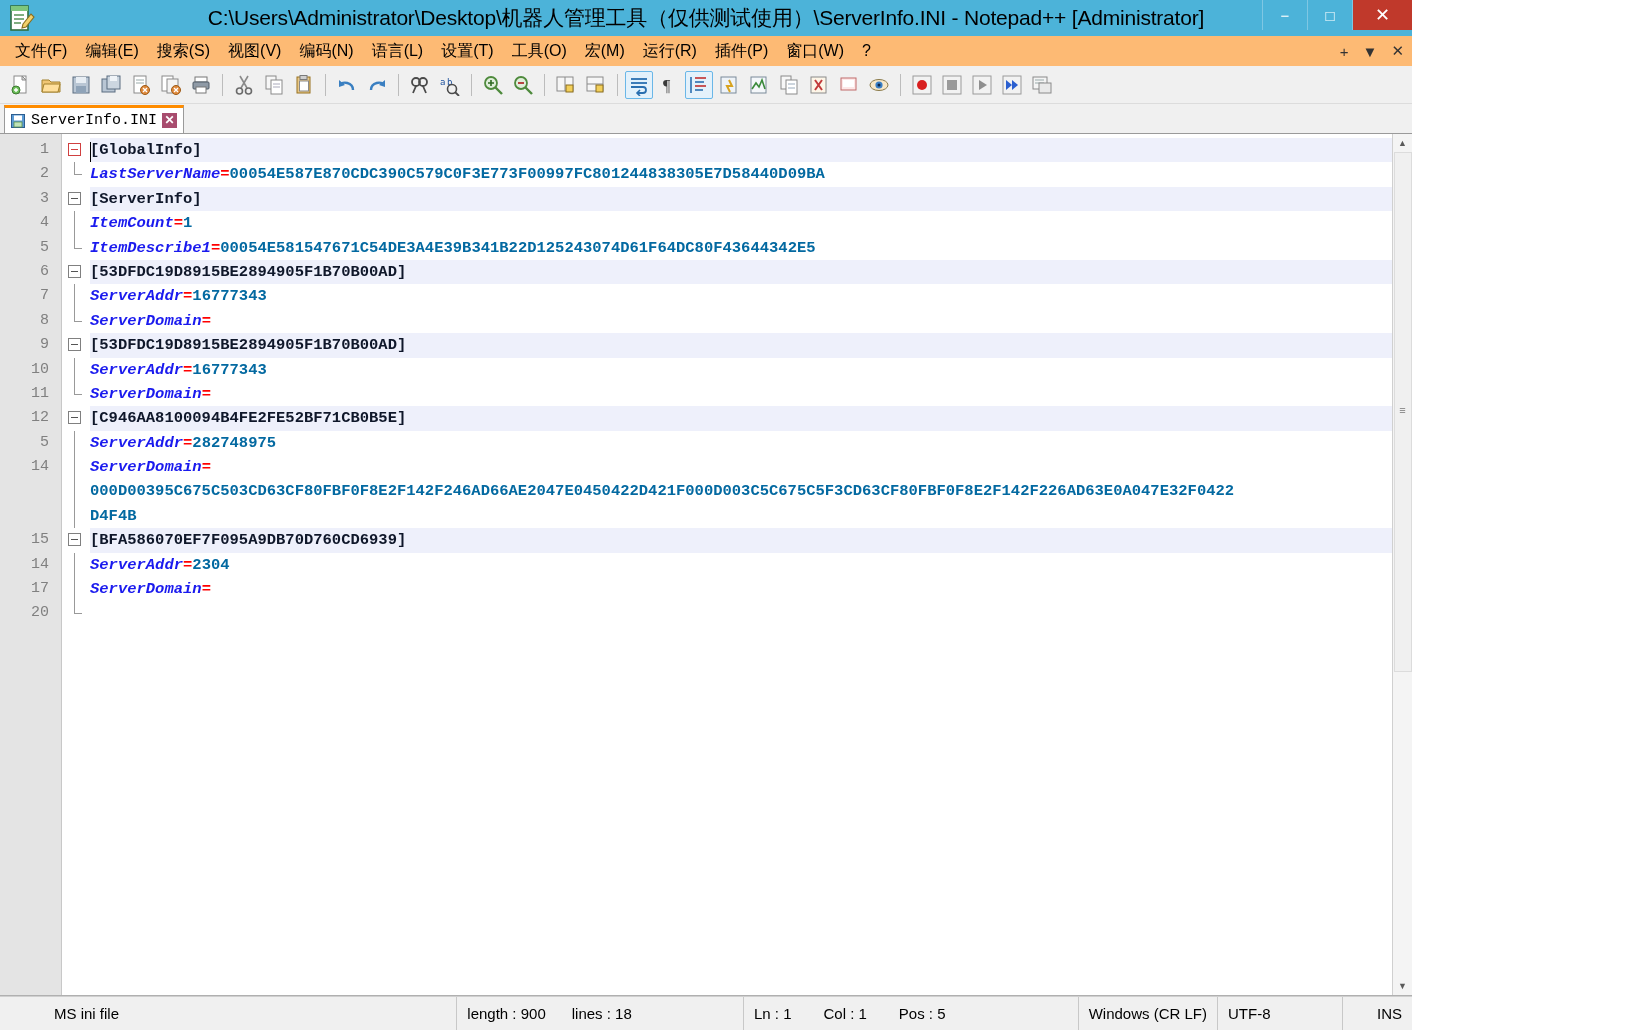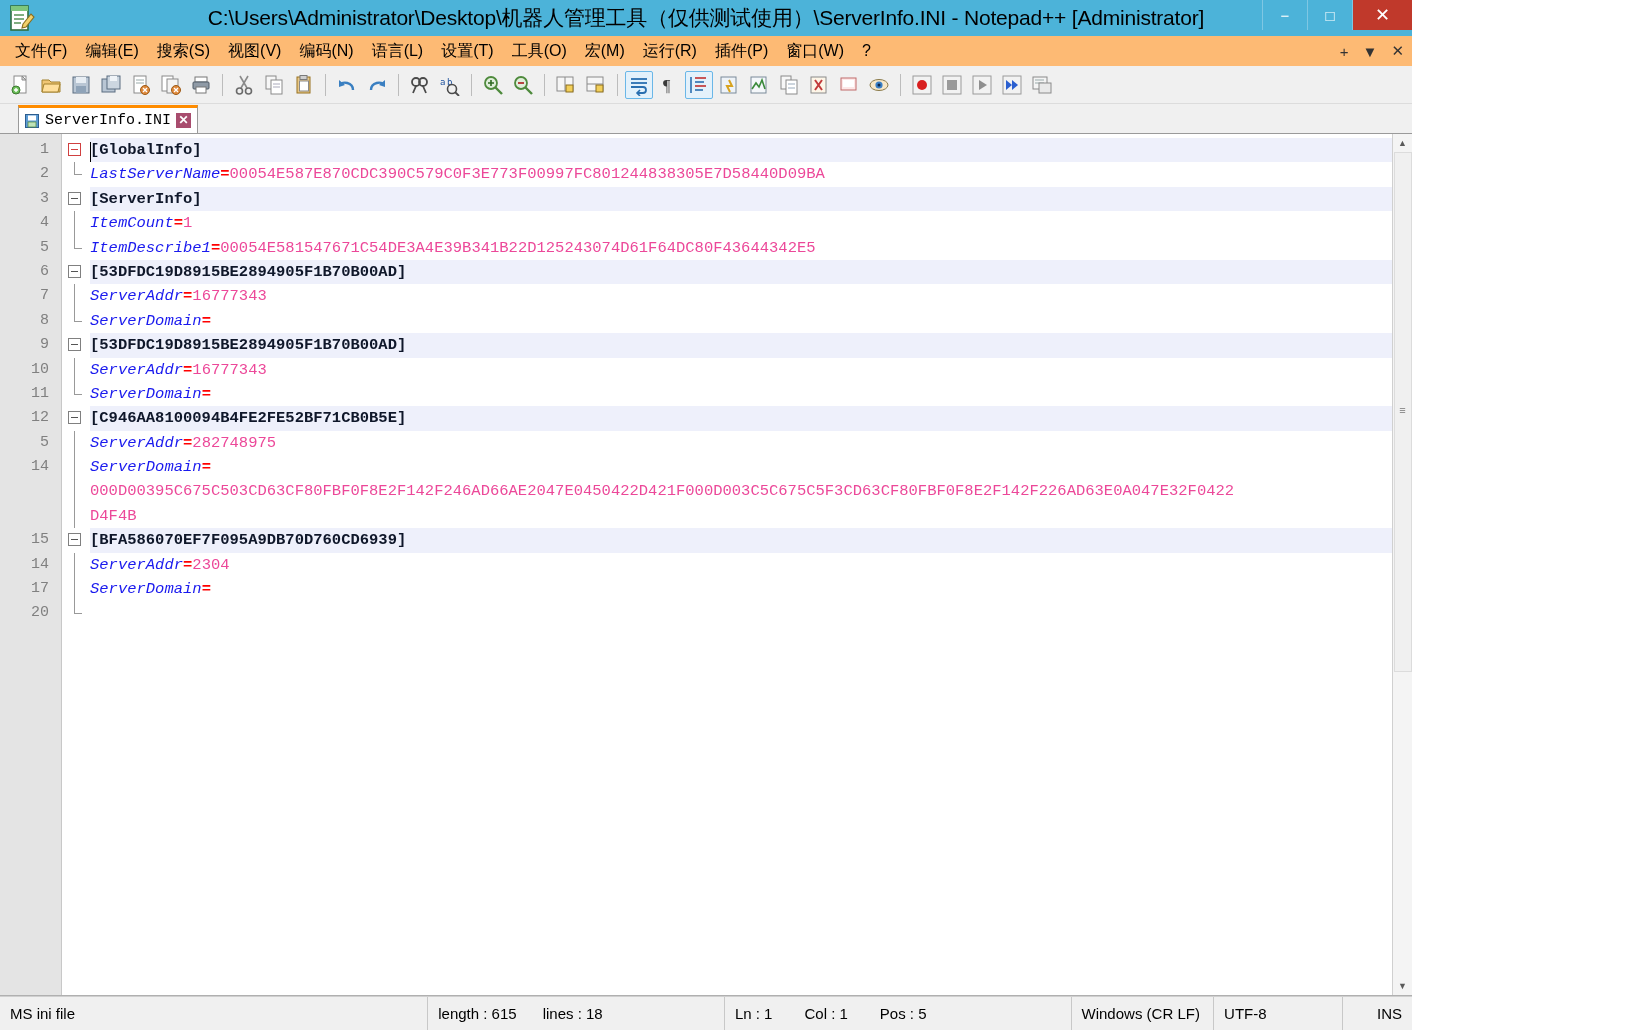"ServerInfo.INI" .tabbar { padding-left: 18px -> 4px }
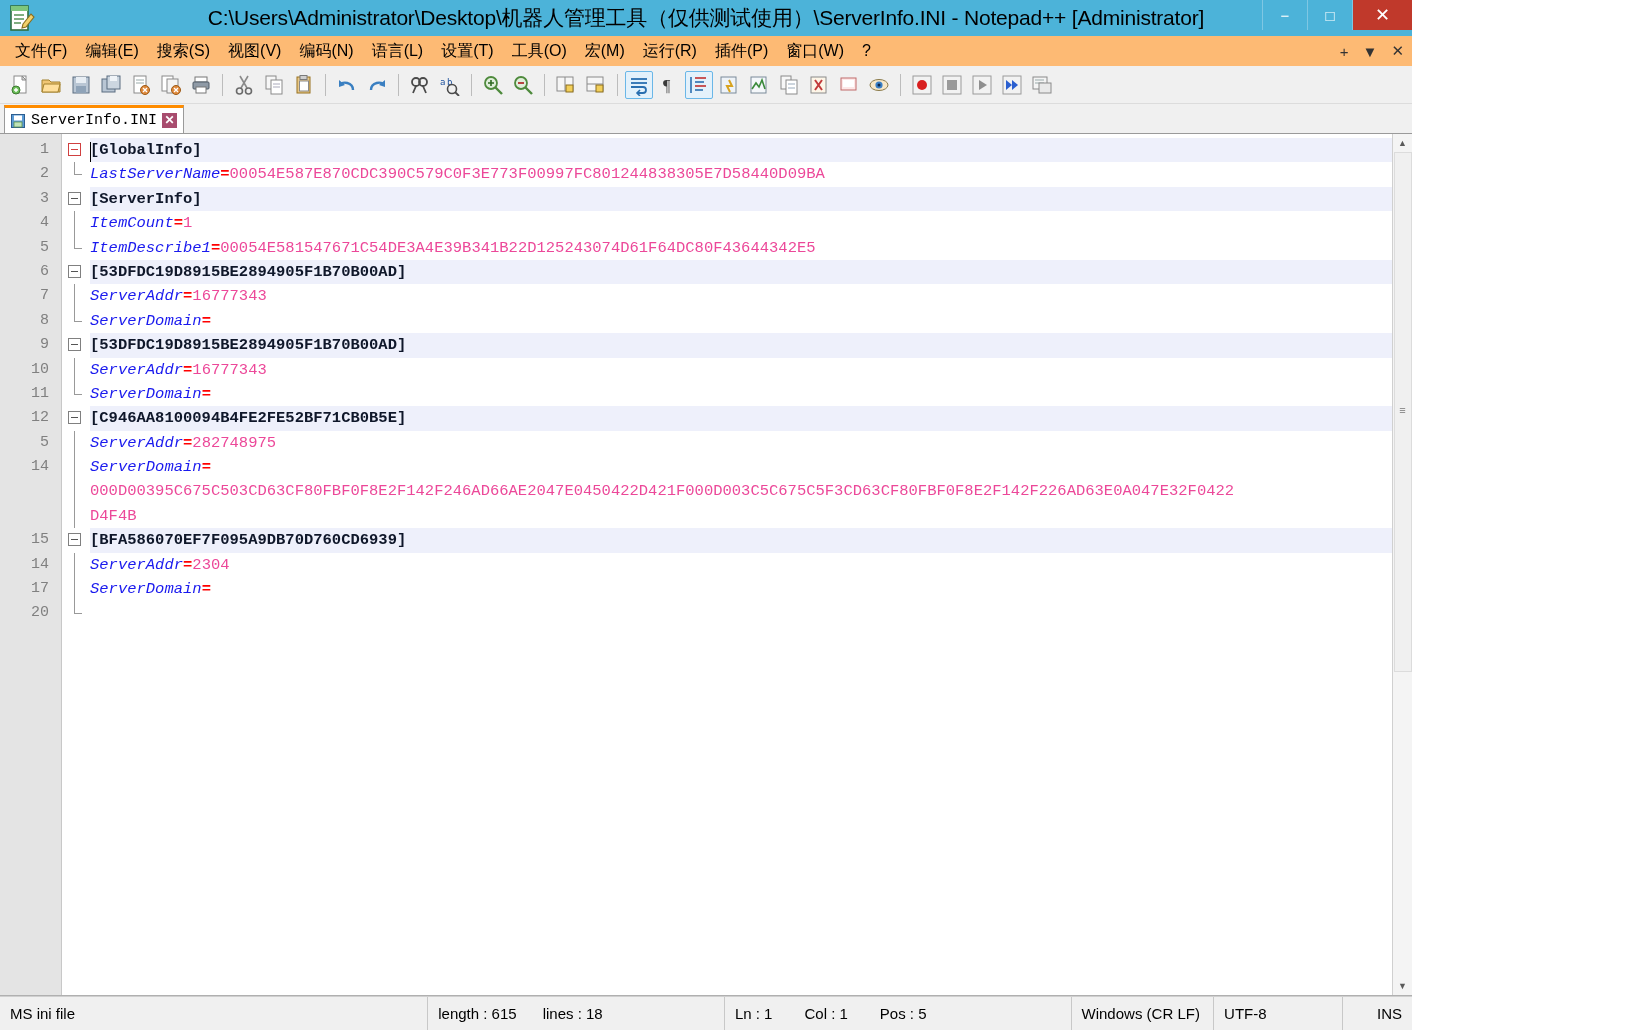"LastServerName" .tok-key { font-weight: normal -> bold }
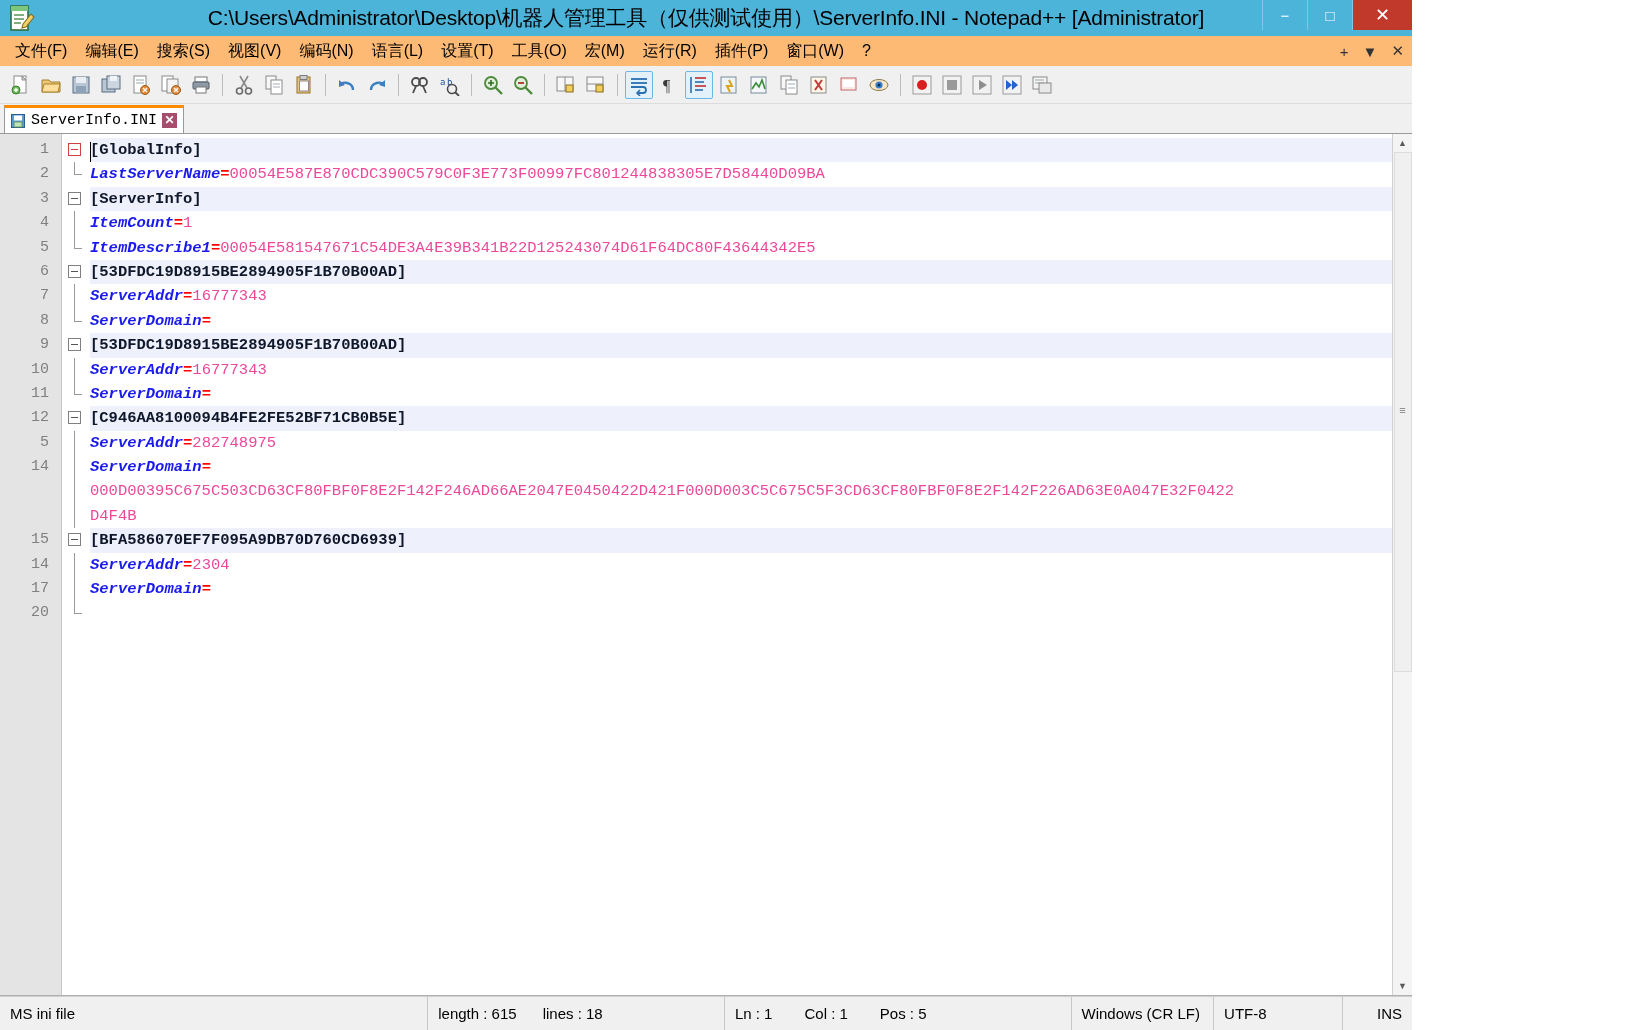"00054E587E870CDC390C579C0F3E773F00997FC8" .tok-val { color: #ec4899 -> #0369a1; font-weight: none -> bold }
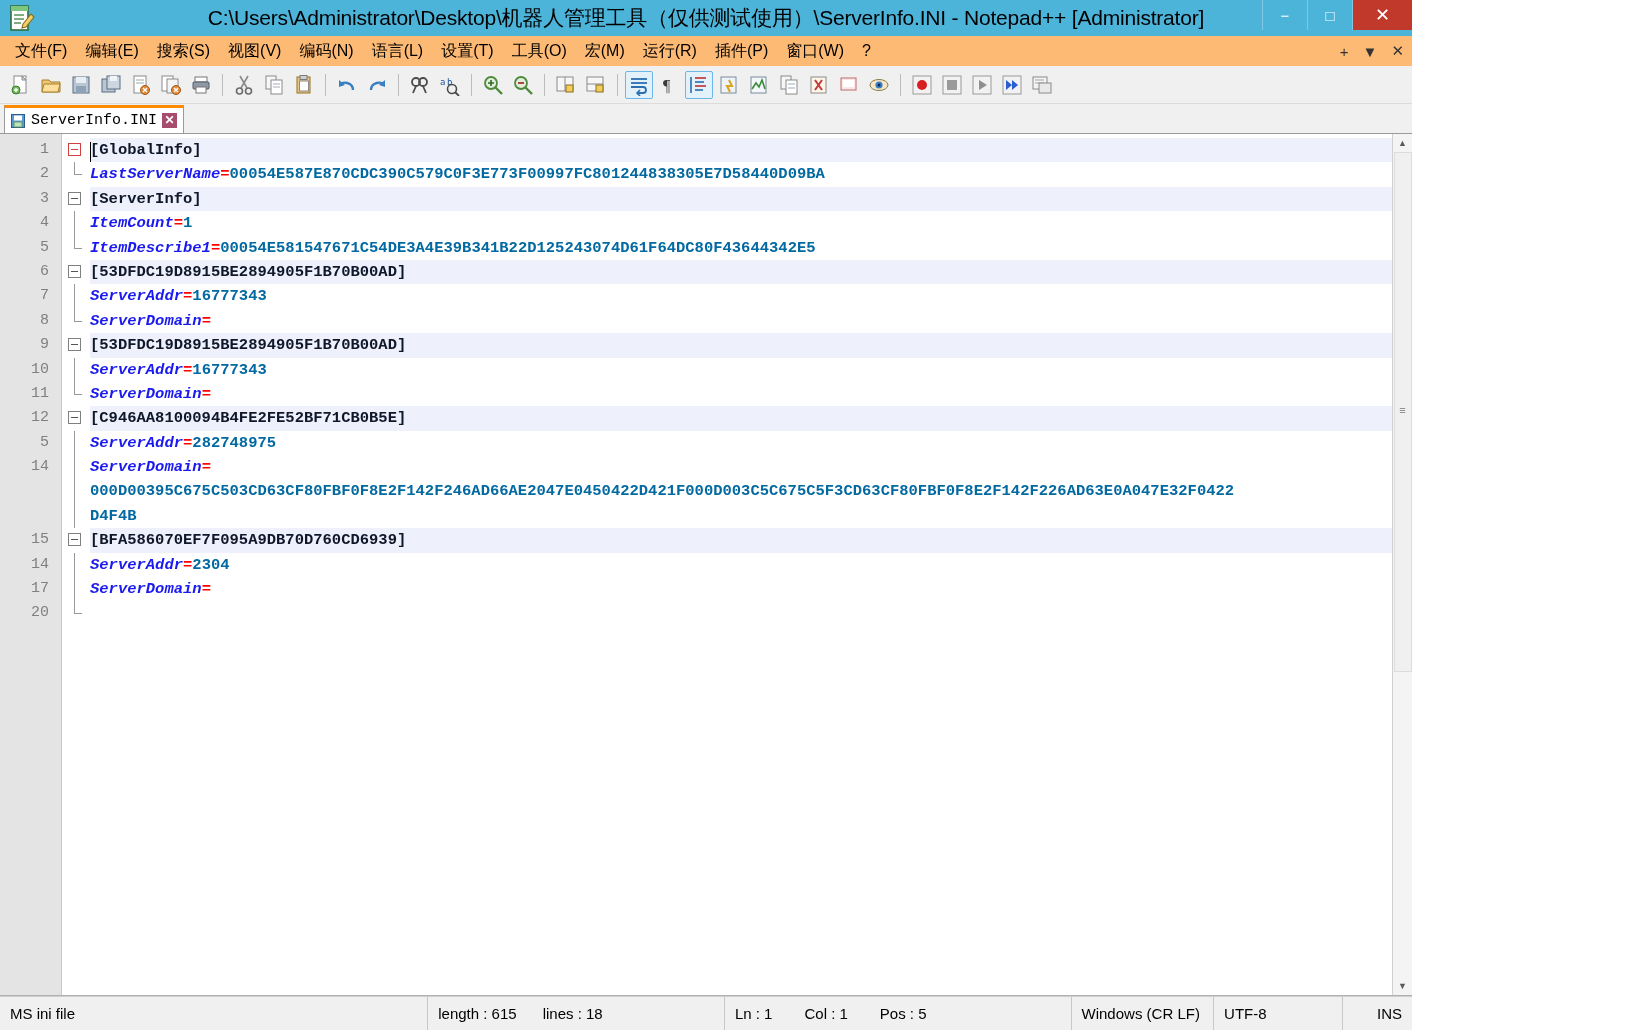"MS ini file" .sb-doc { margin-left: none -> 44px }
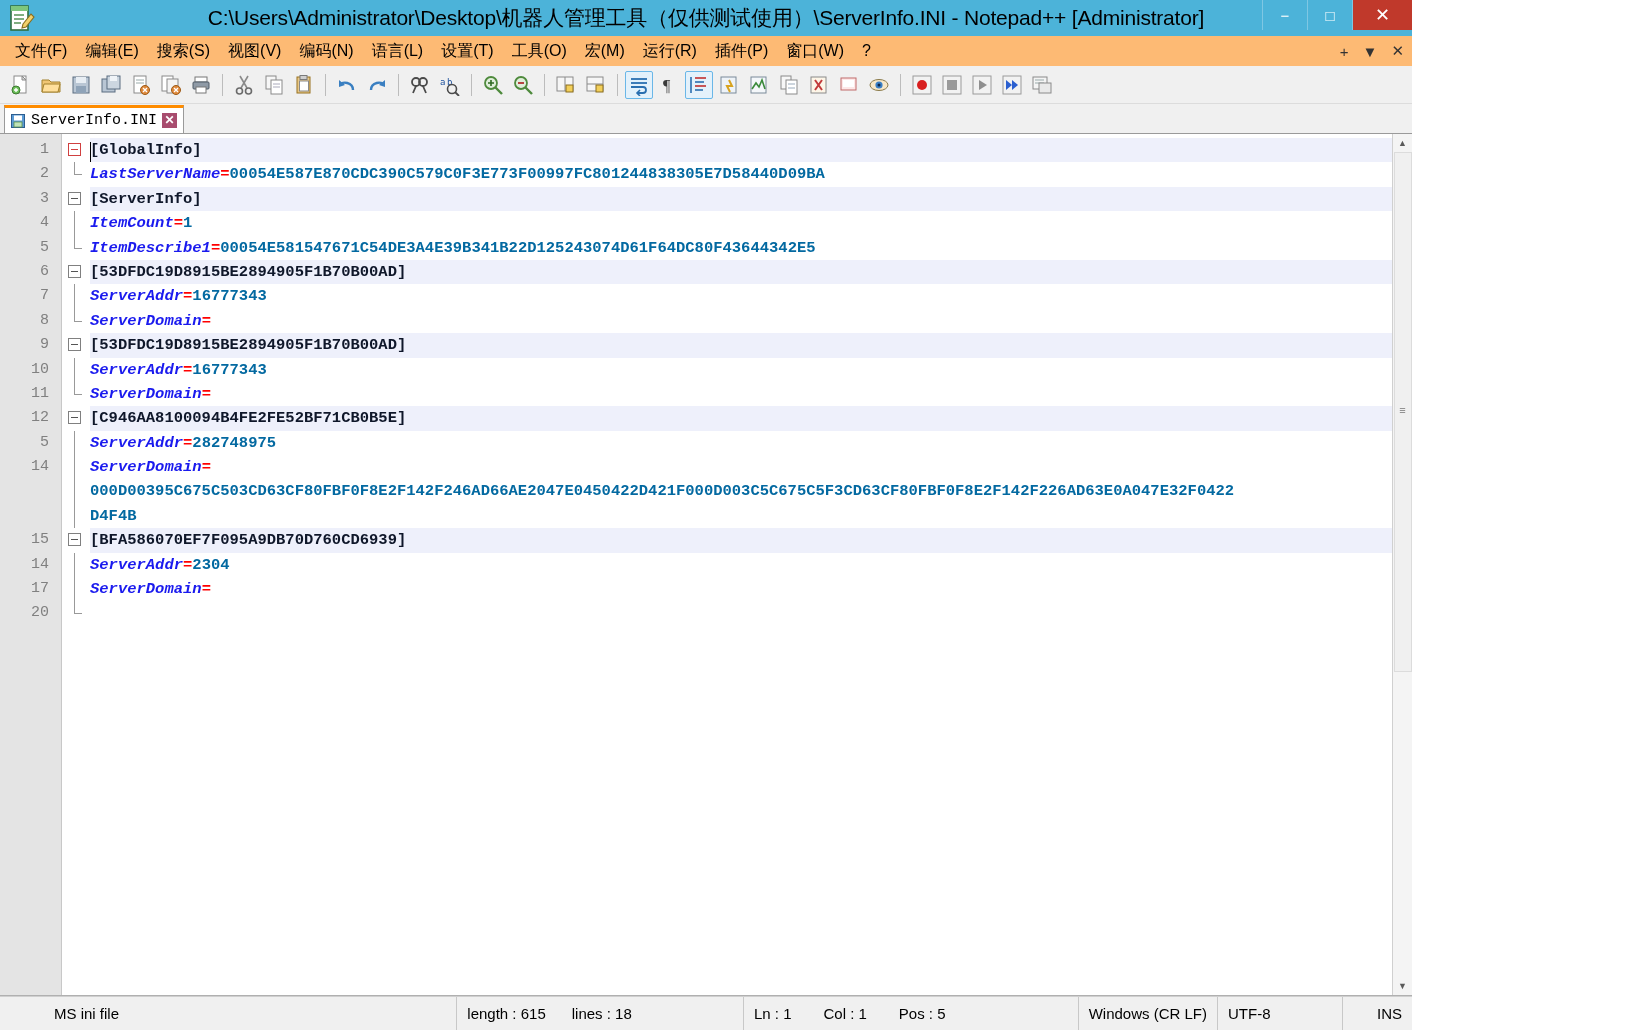"length : 615" span { text: 615 -> 900 }
